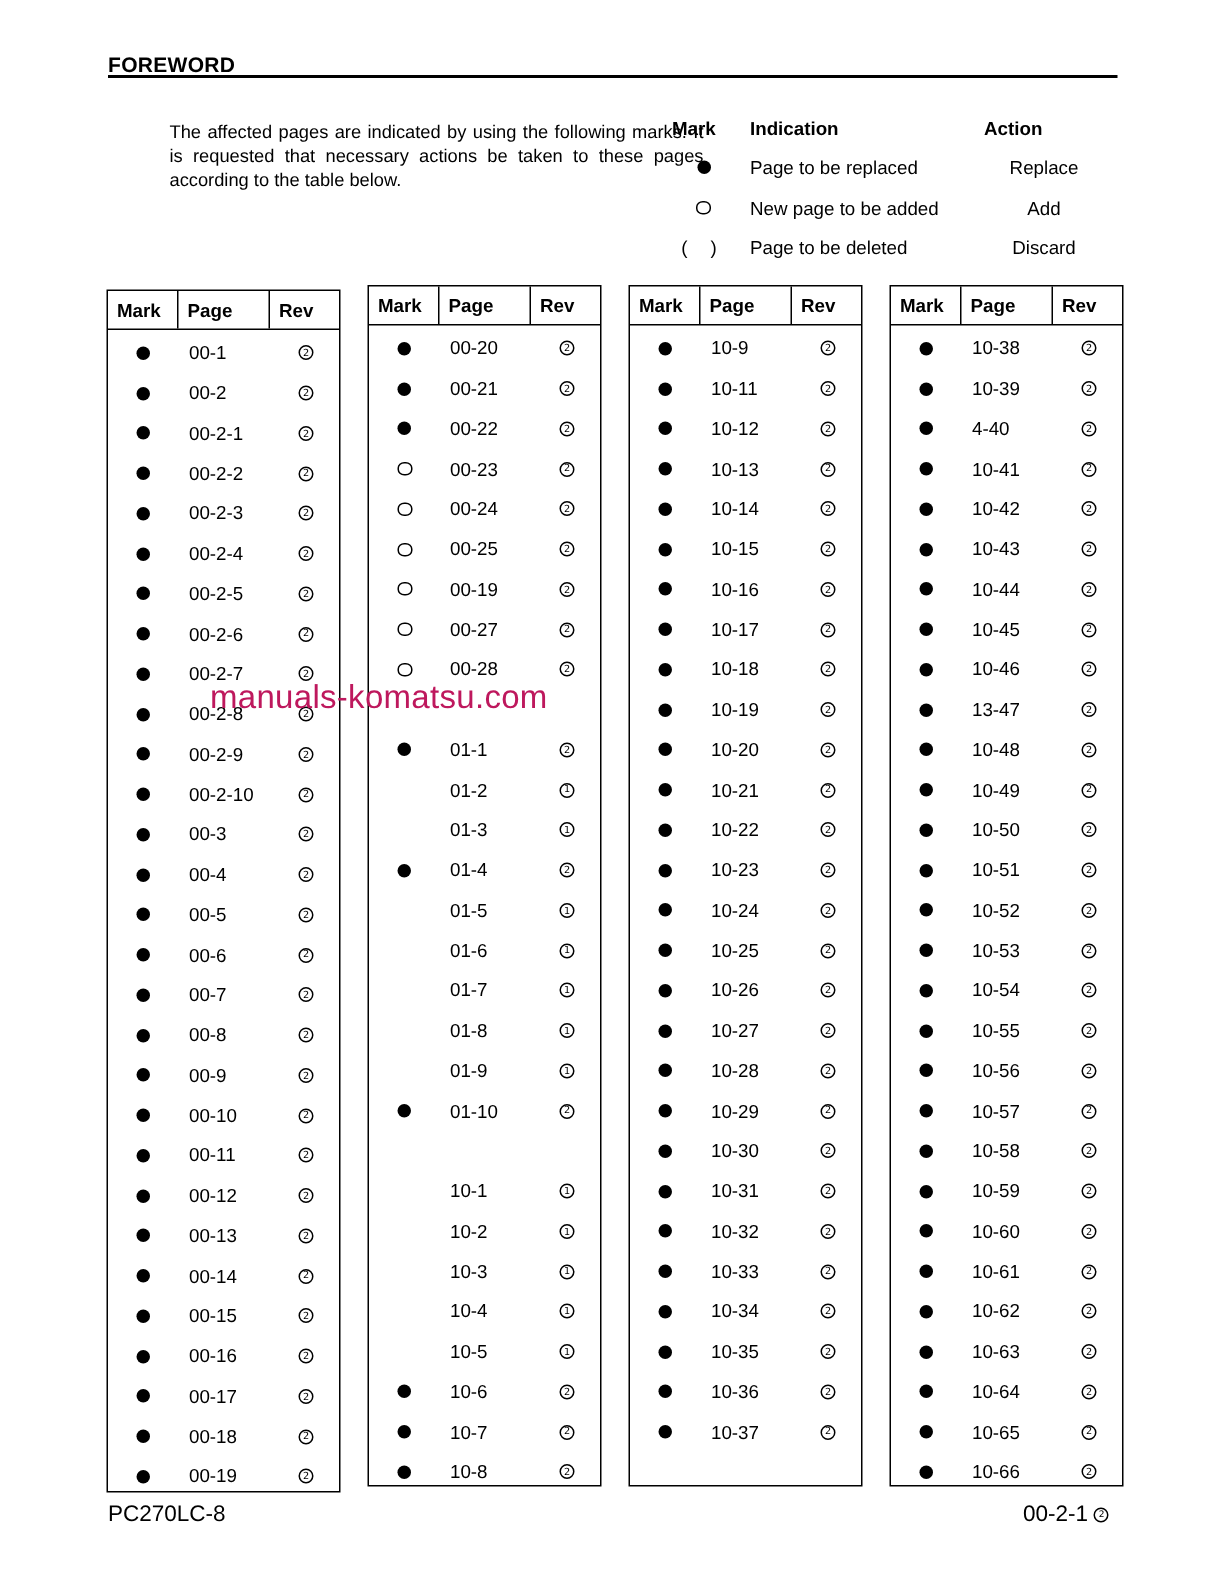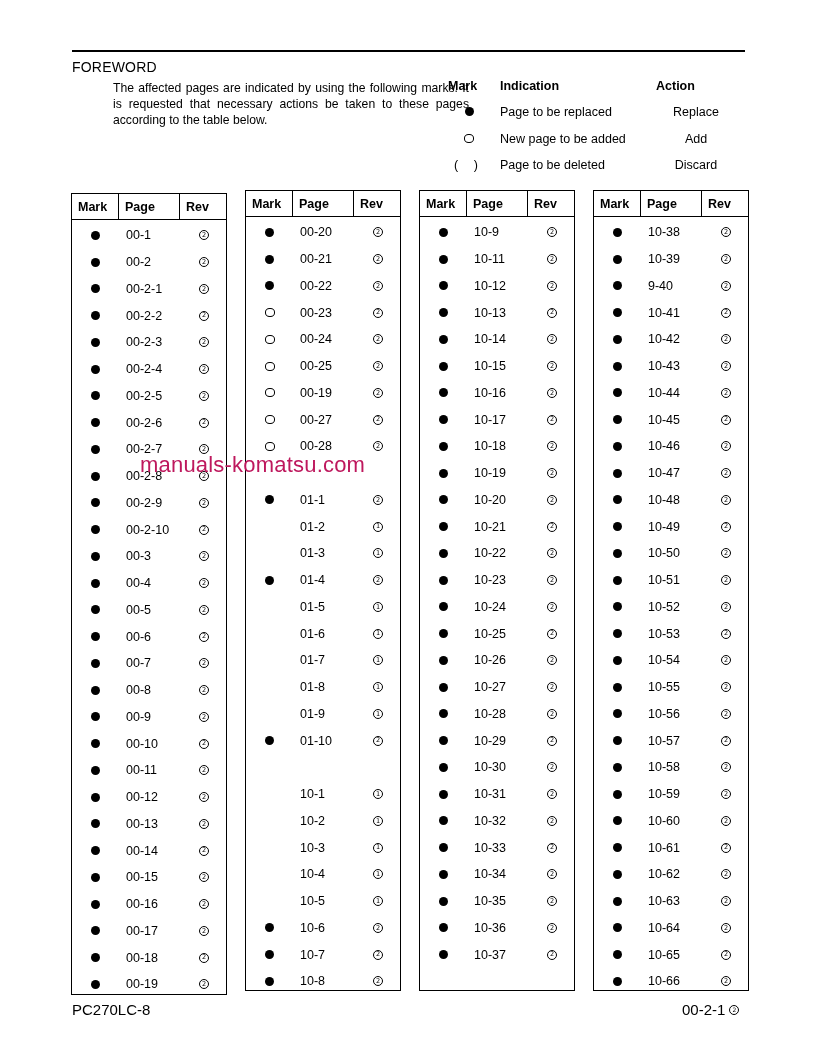"FOREWORD" .header-title { font-weight: normal -> bold; margin-top: 24px -> none }
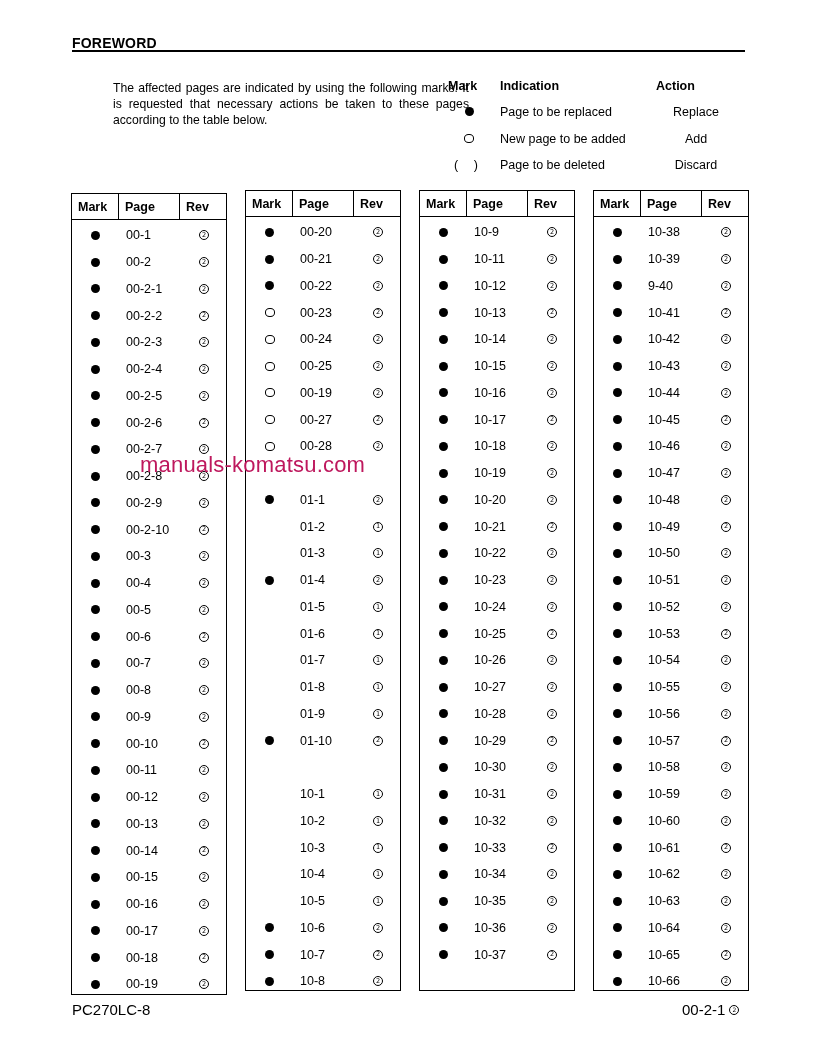"9-40" div.r-page { text: 9-40 -> 4-40 }
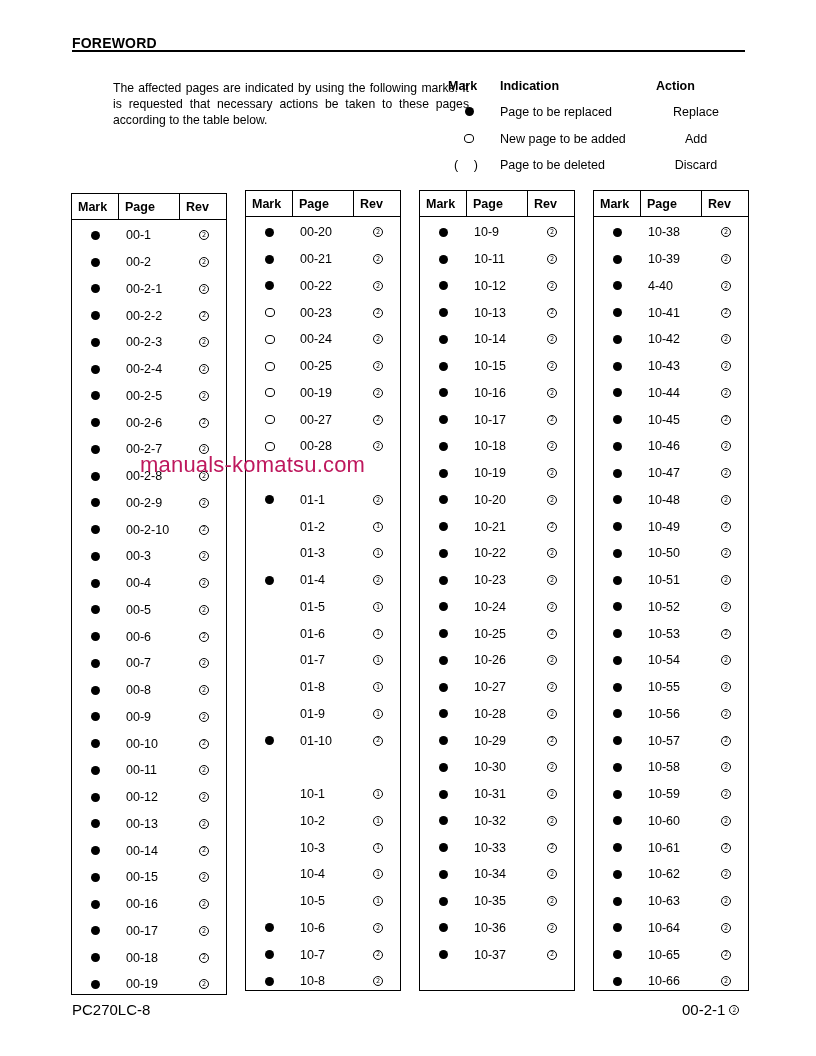"10-47" div.r-page { text: 10-47 -> 13-47 }
